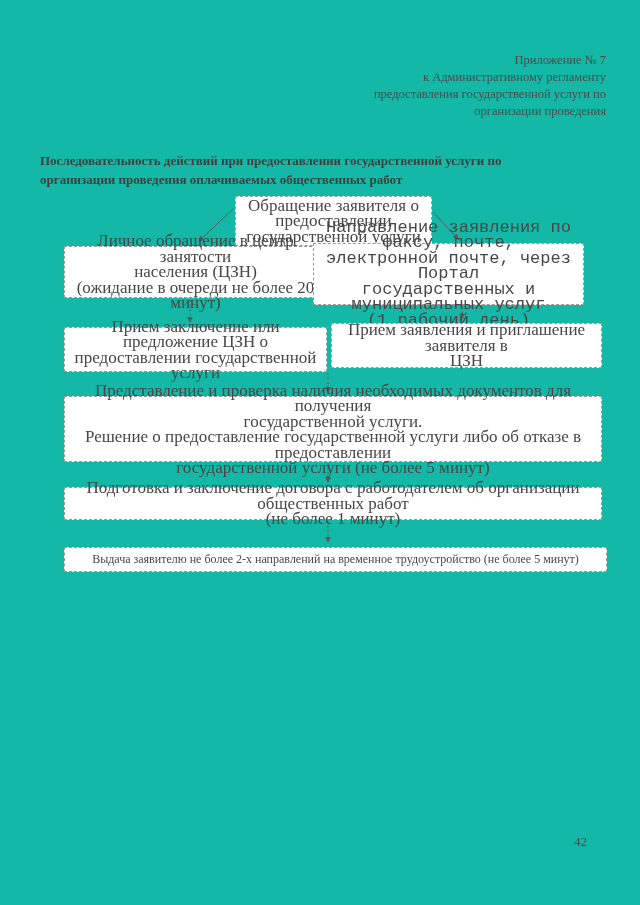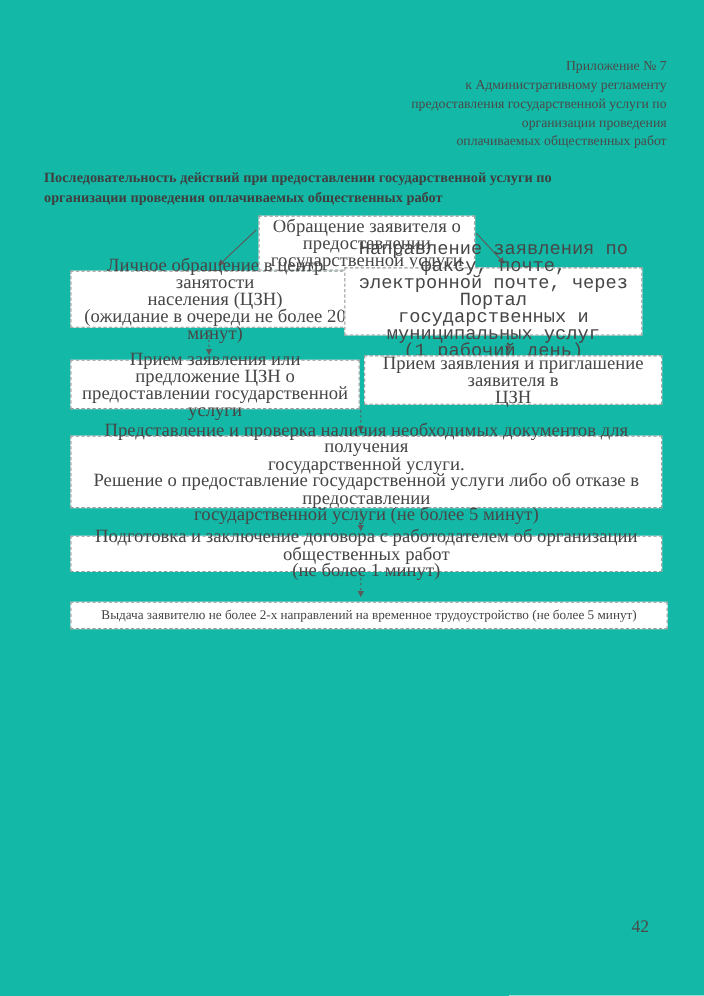"оплачиваемых общественных работ" div { html: <div>оплачиваемых общественных работ</div> -> none }
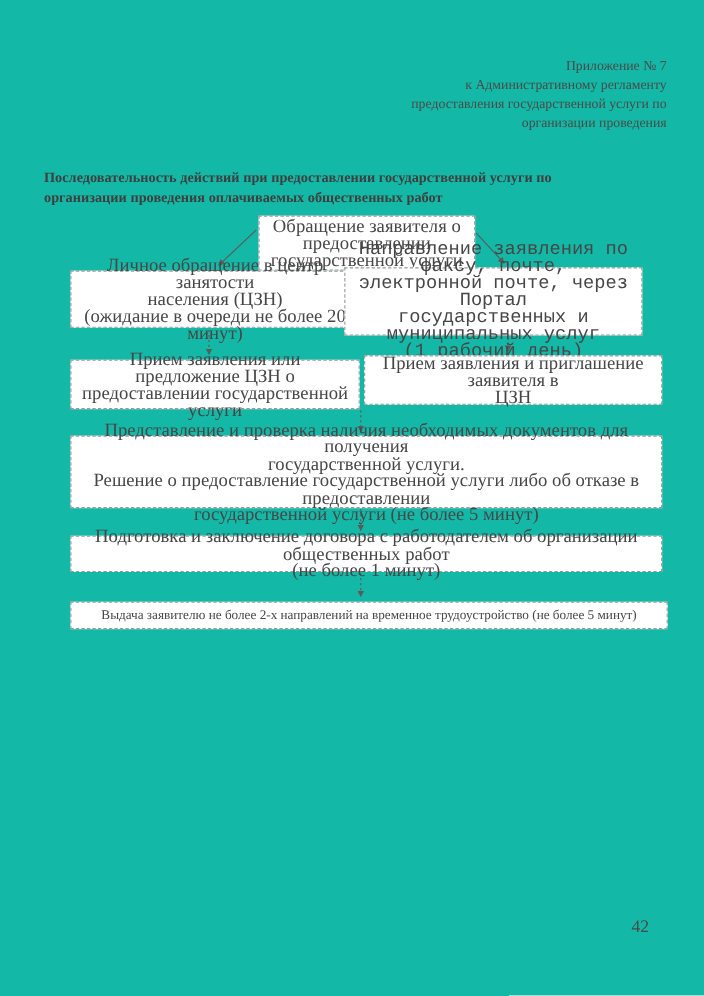"Прием заявления или предложение ЦЗН" div.node { text: заявления -> заключение }
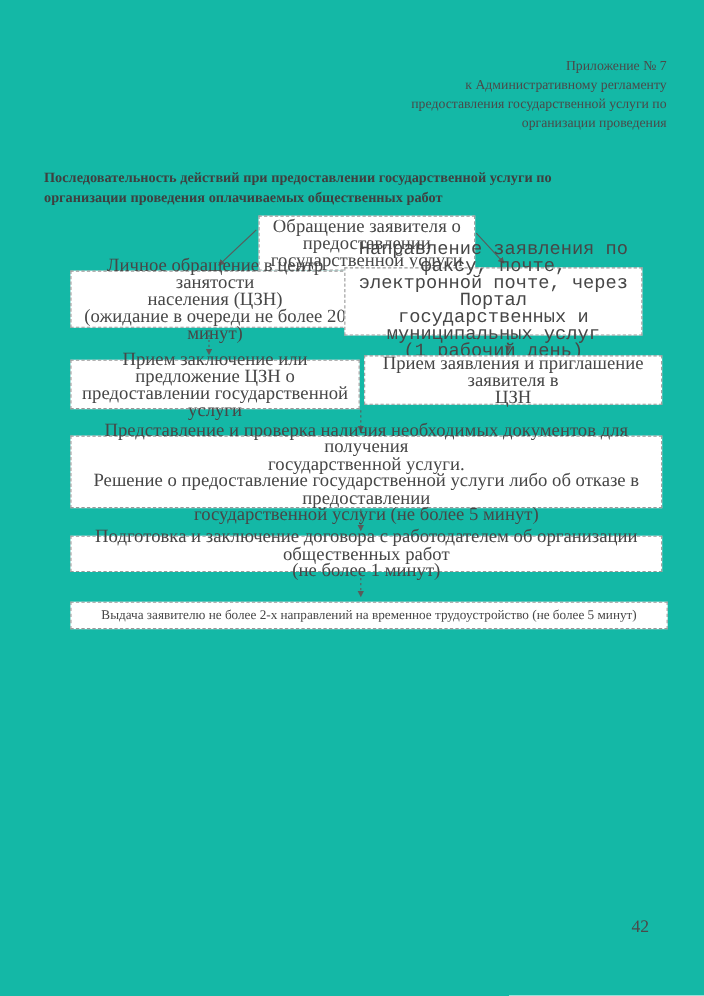"42" .page-number { font-size: 16px -> 13px }
